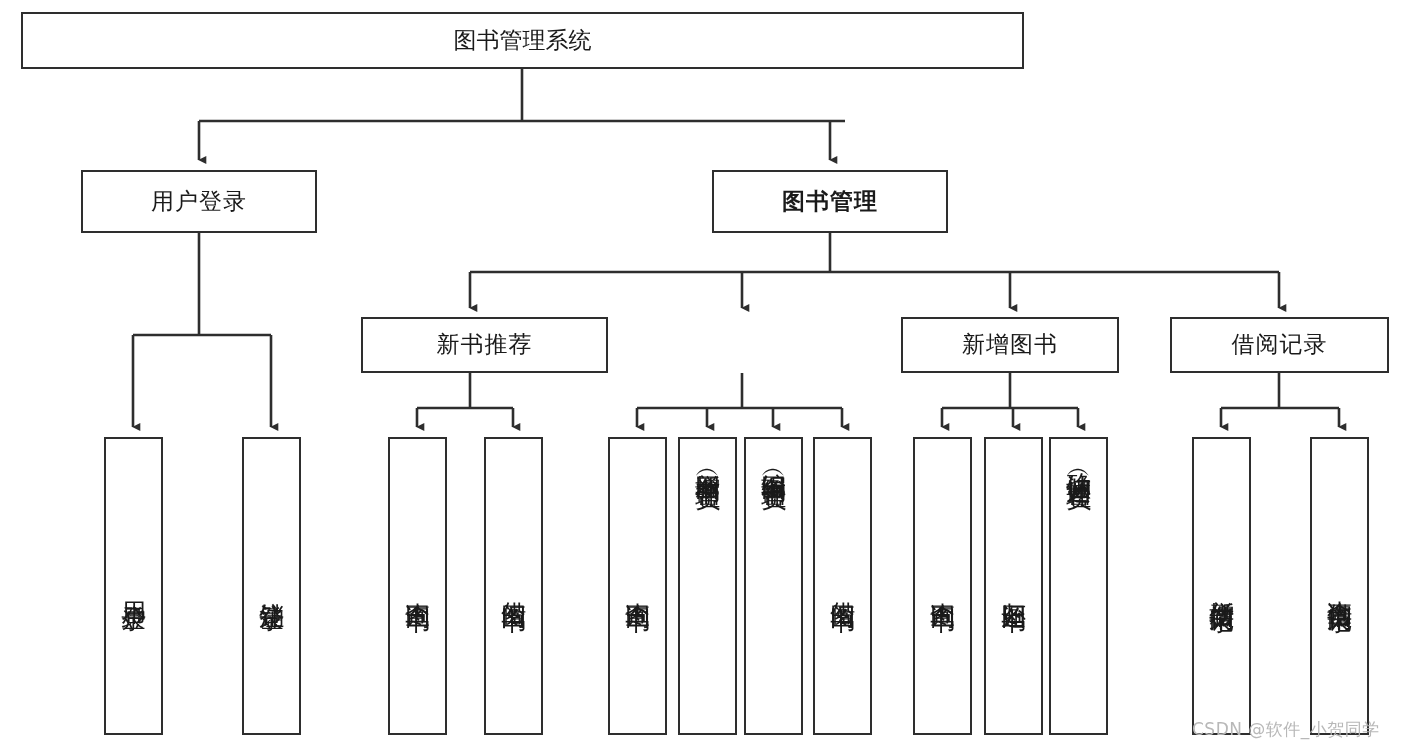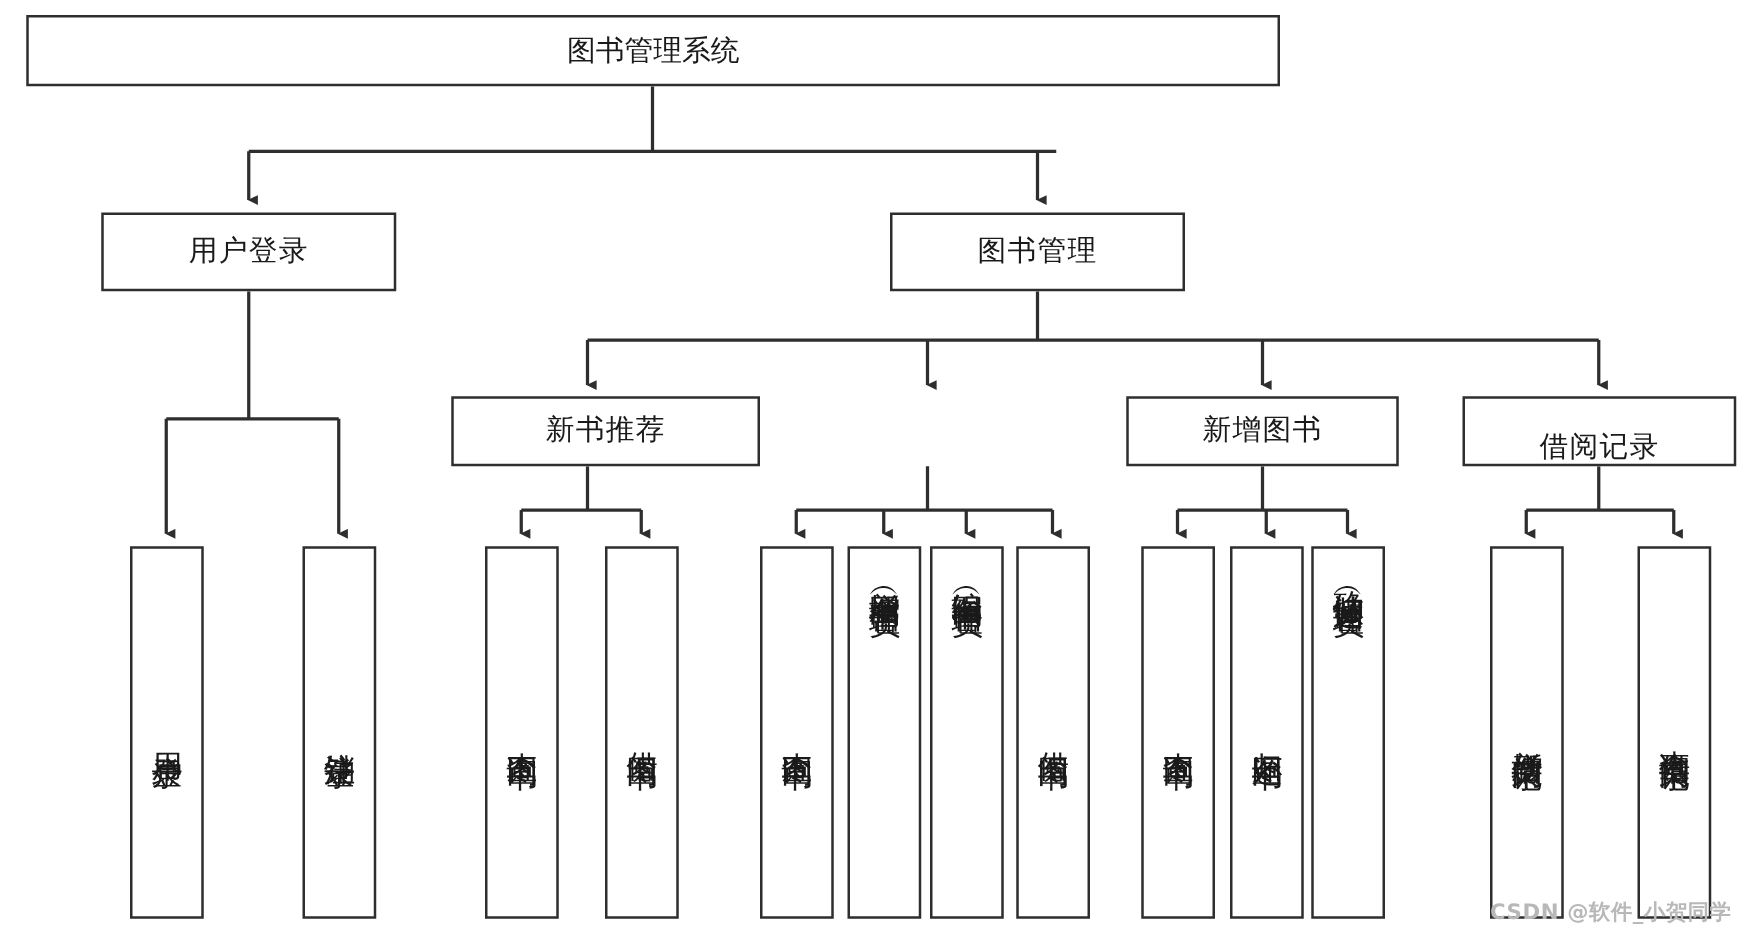"图书管理" div.node { font-weight: none -> bold }
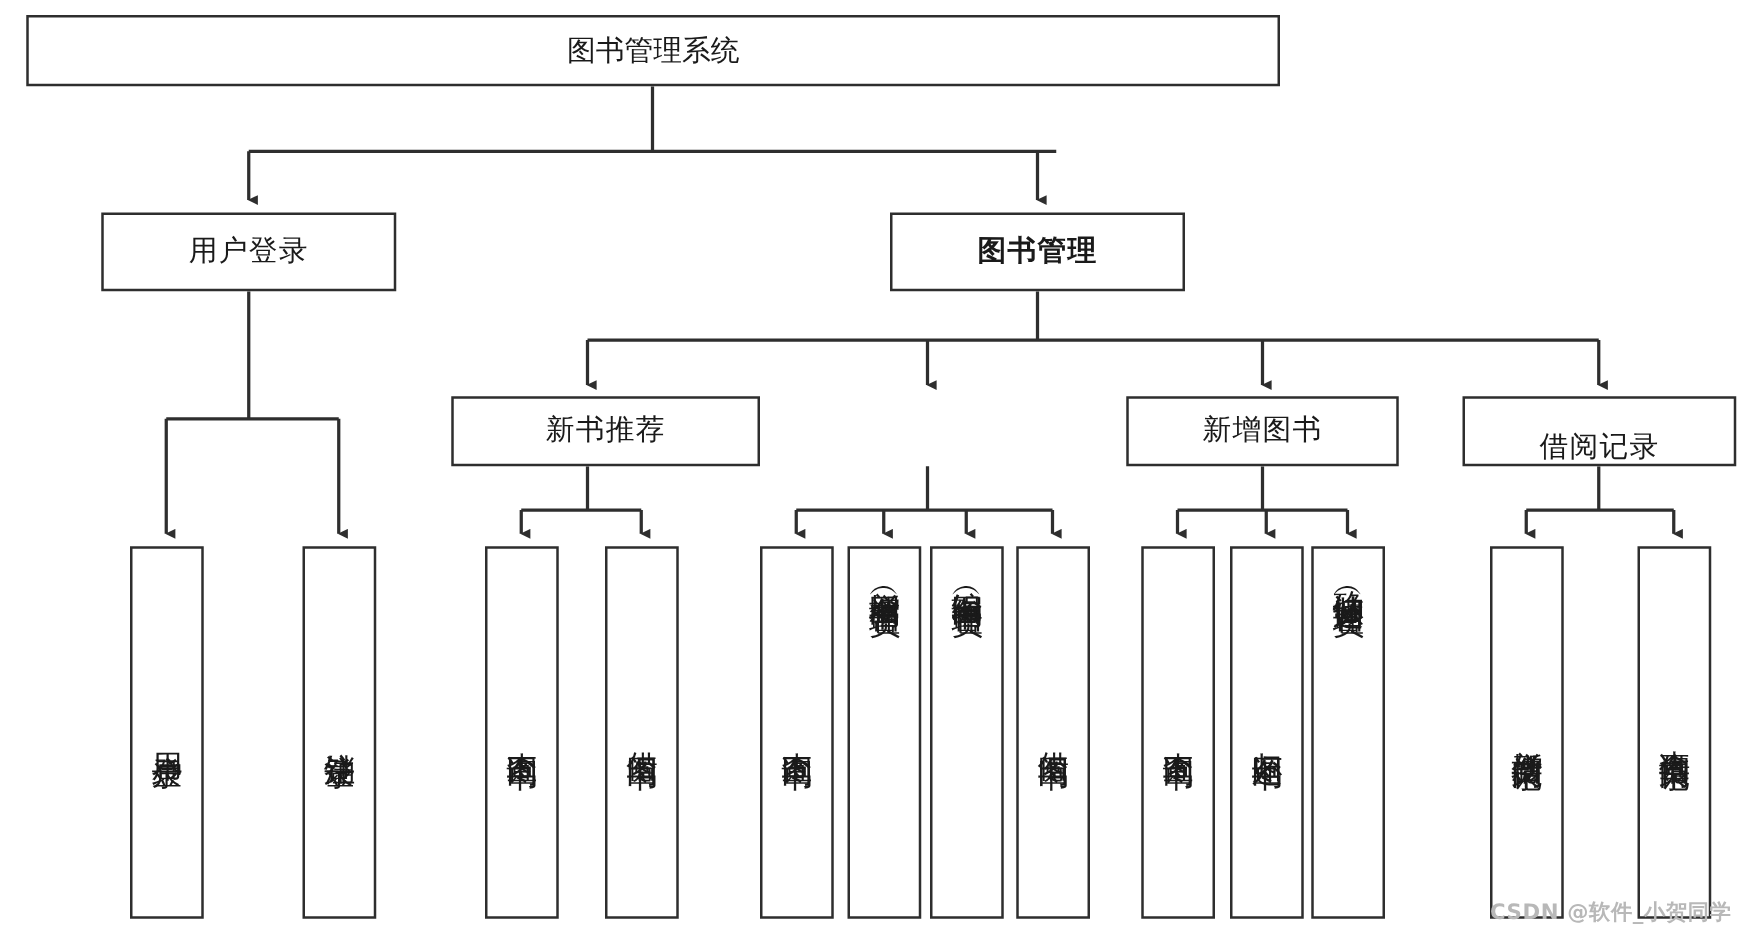"借阅记录" div.node { align-items: flex-end -> none }
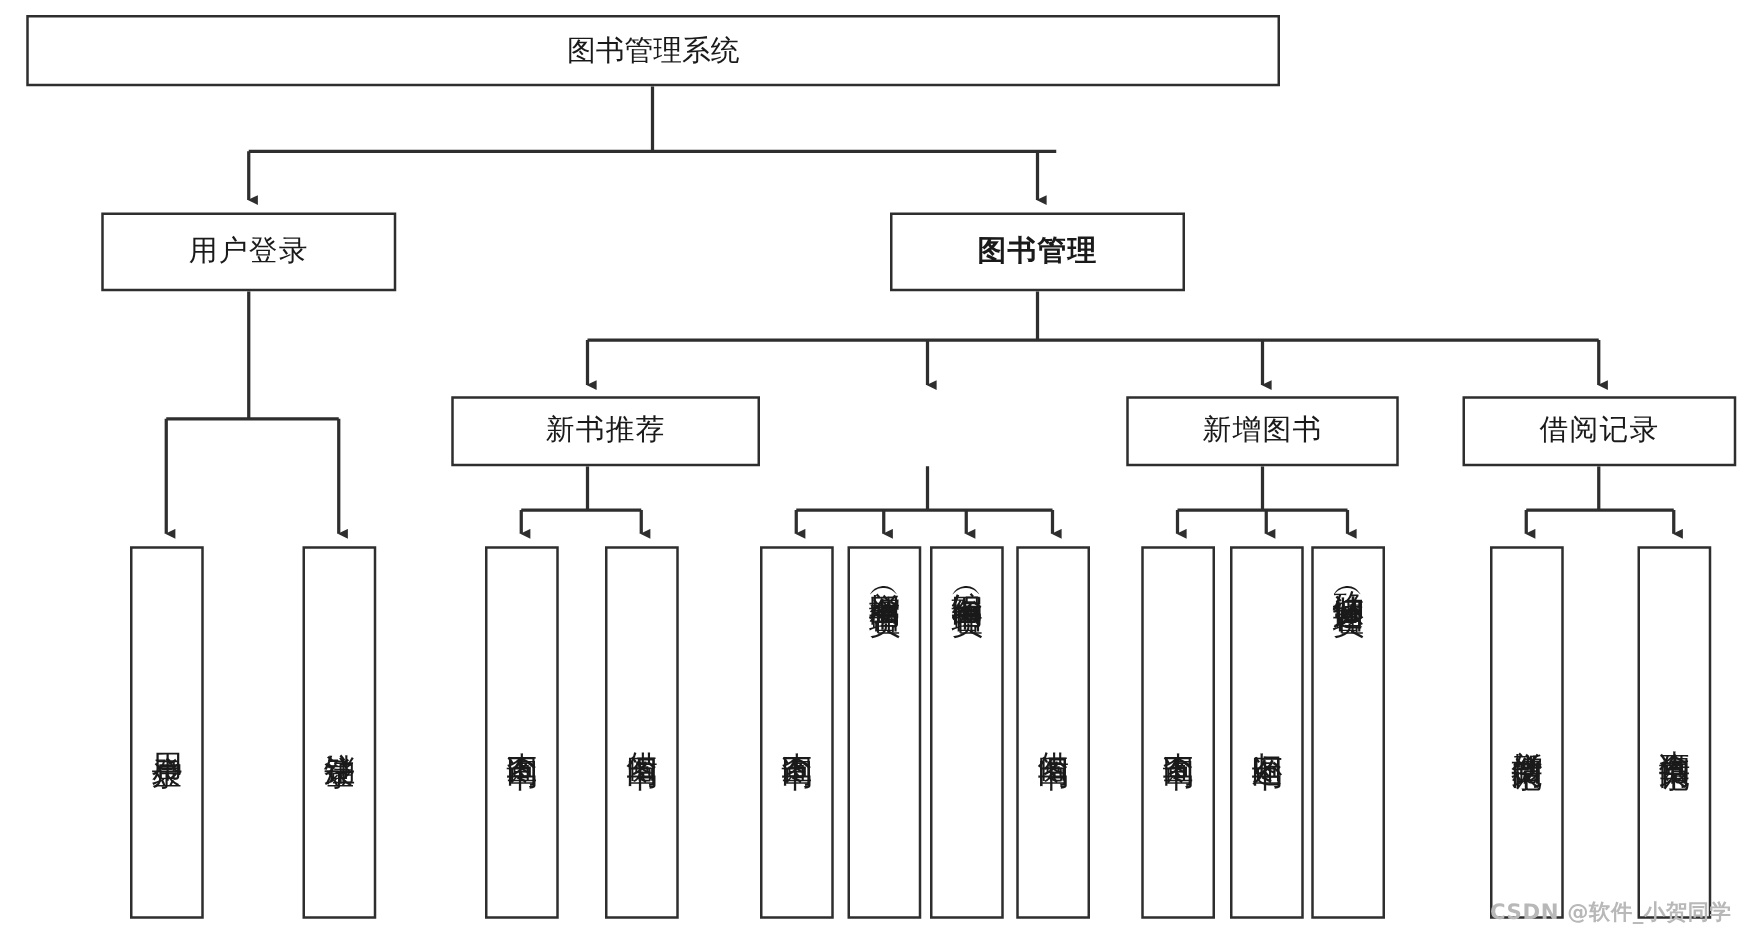"CSDN @软件_小贺同学" div.watermark { font-weight: bold -> none }
